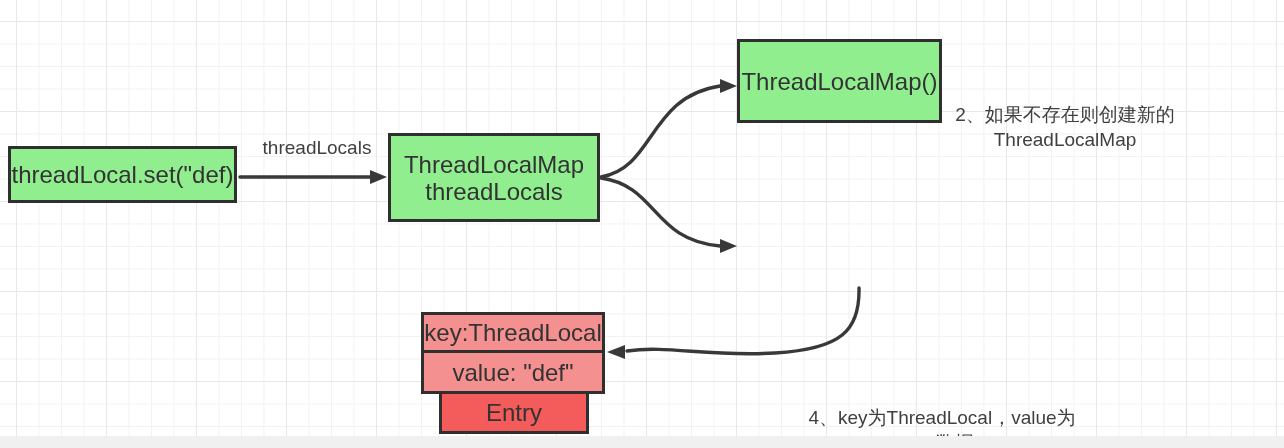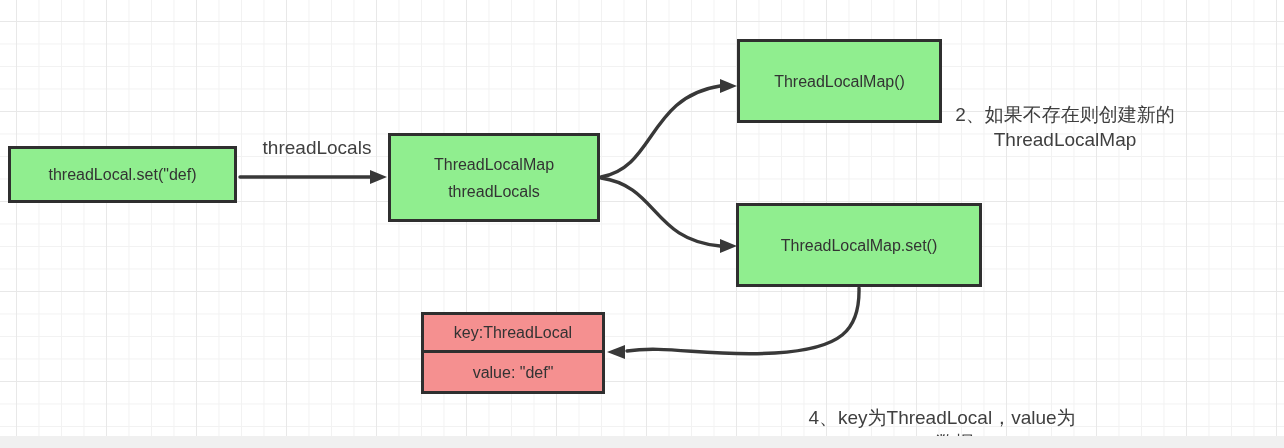"ThreadLocalMap()" .node { font-size: 16px -> 24px }
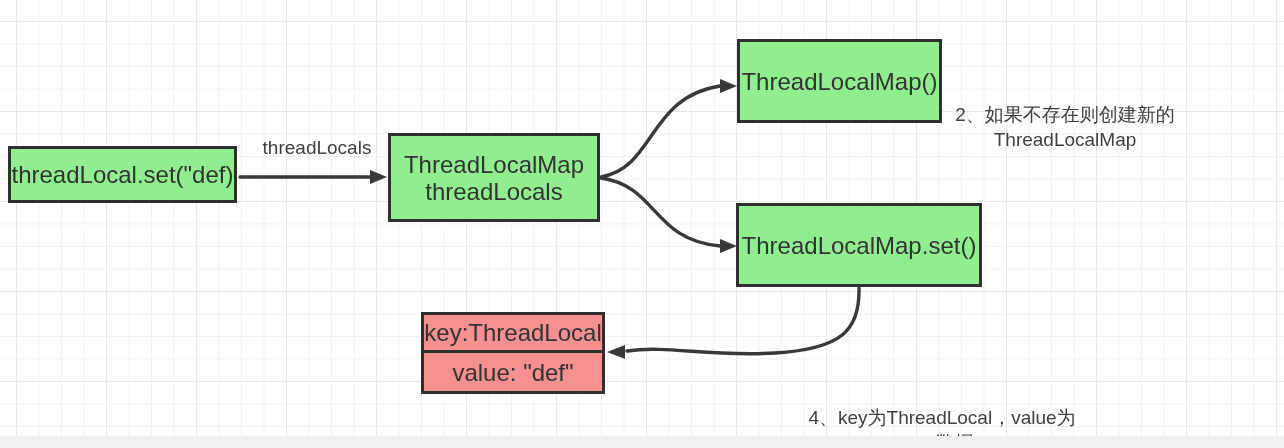"ThreadLocalMap.set()" div.node { html: <div> <span>ThreadLocalMap.set()</span> </div> -> none }
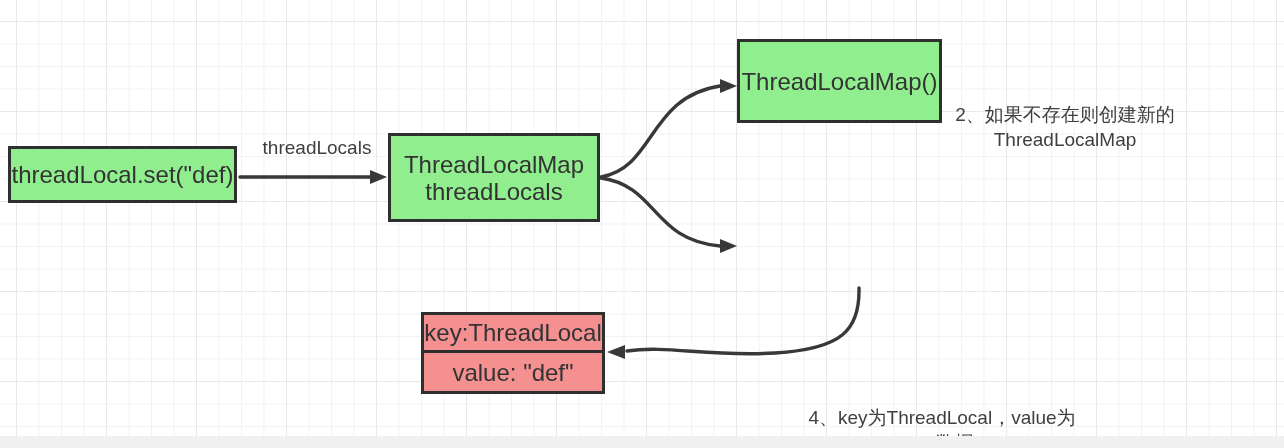"Entry" div.node { html: none -> <div> <span>Entry</span> </div> }
